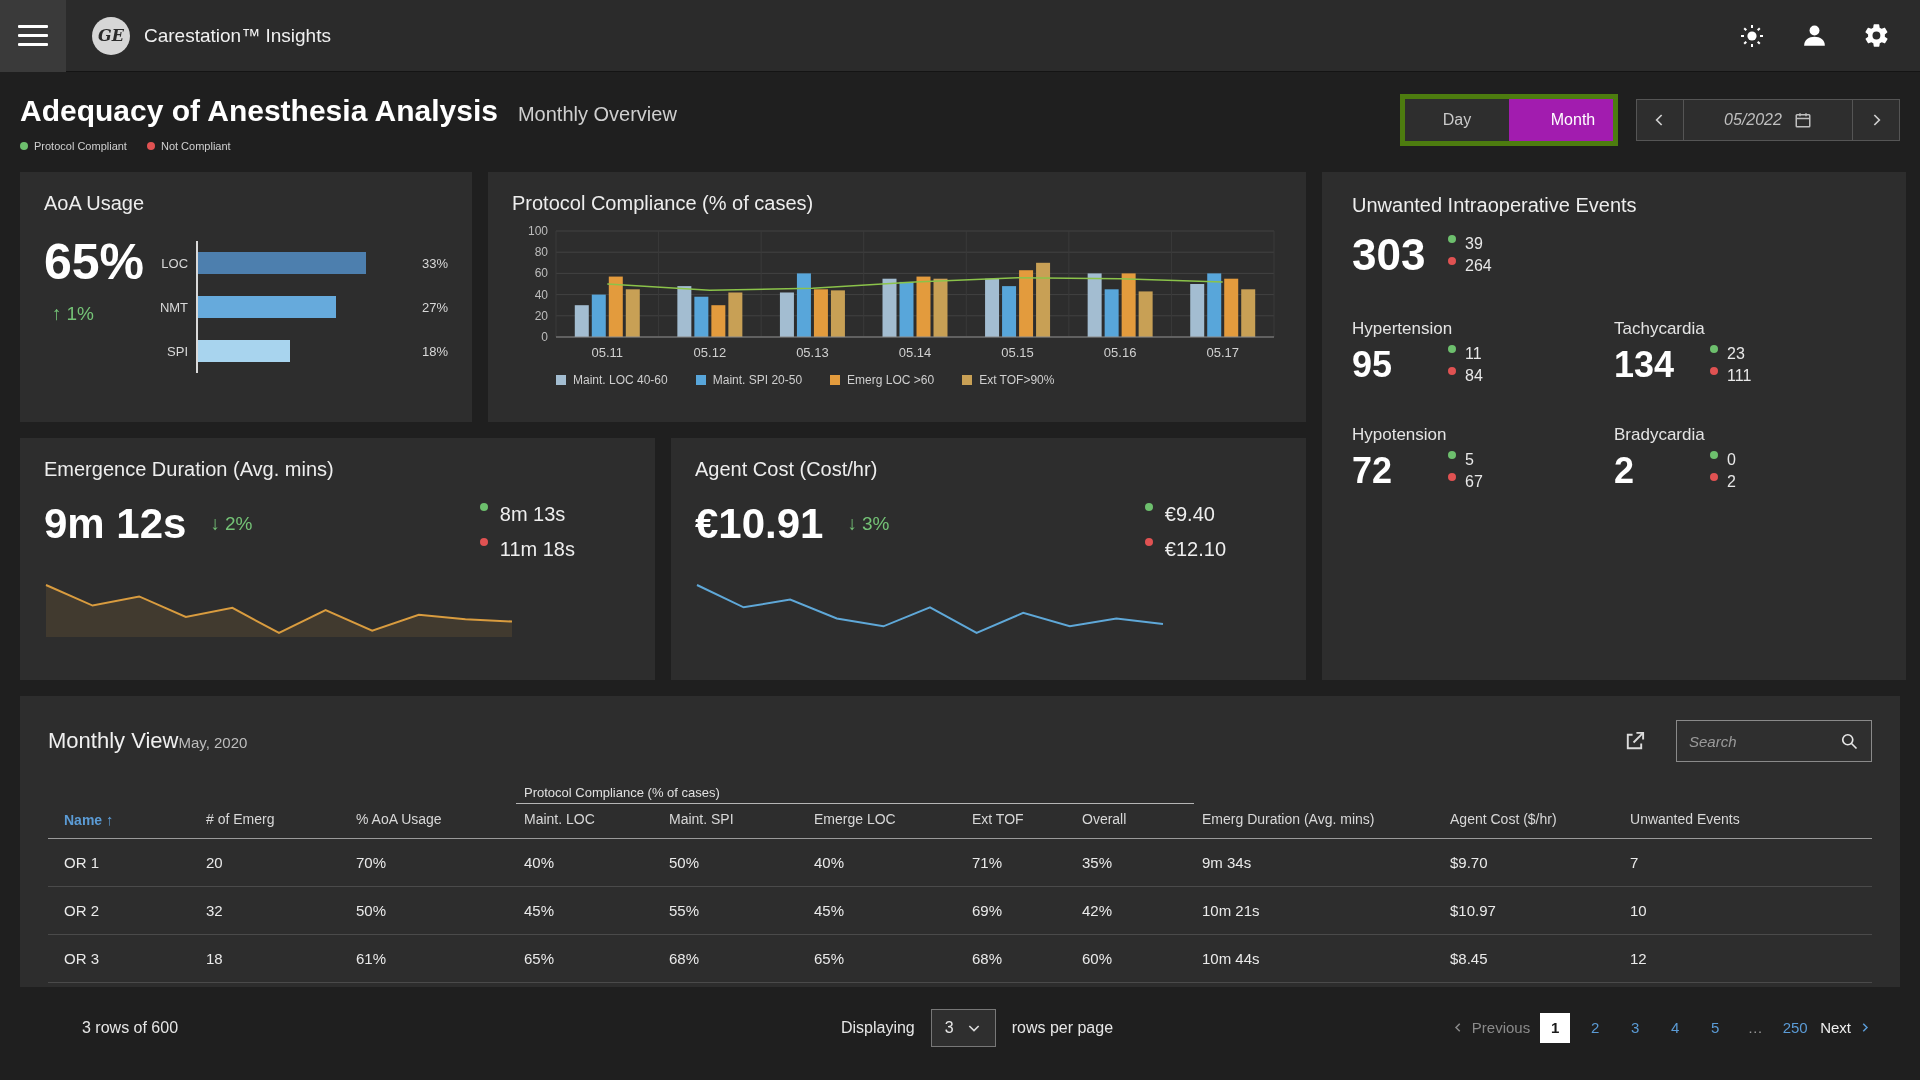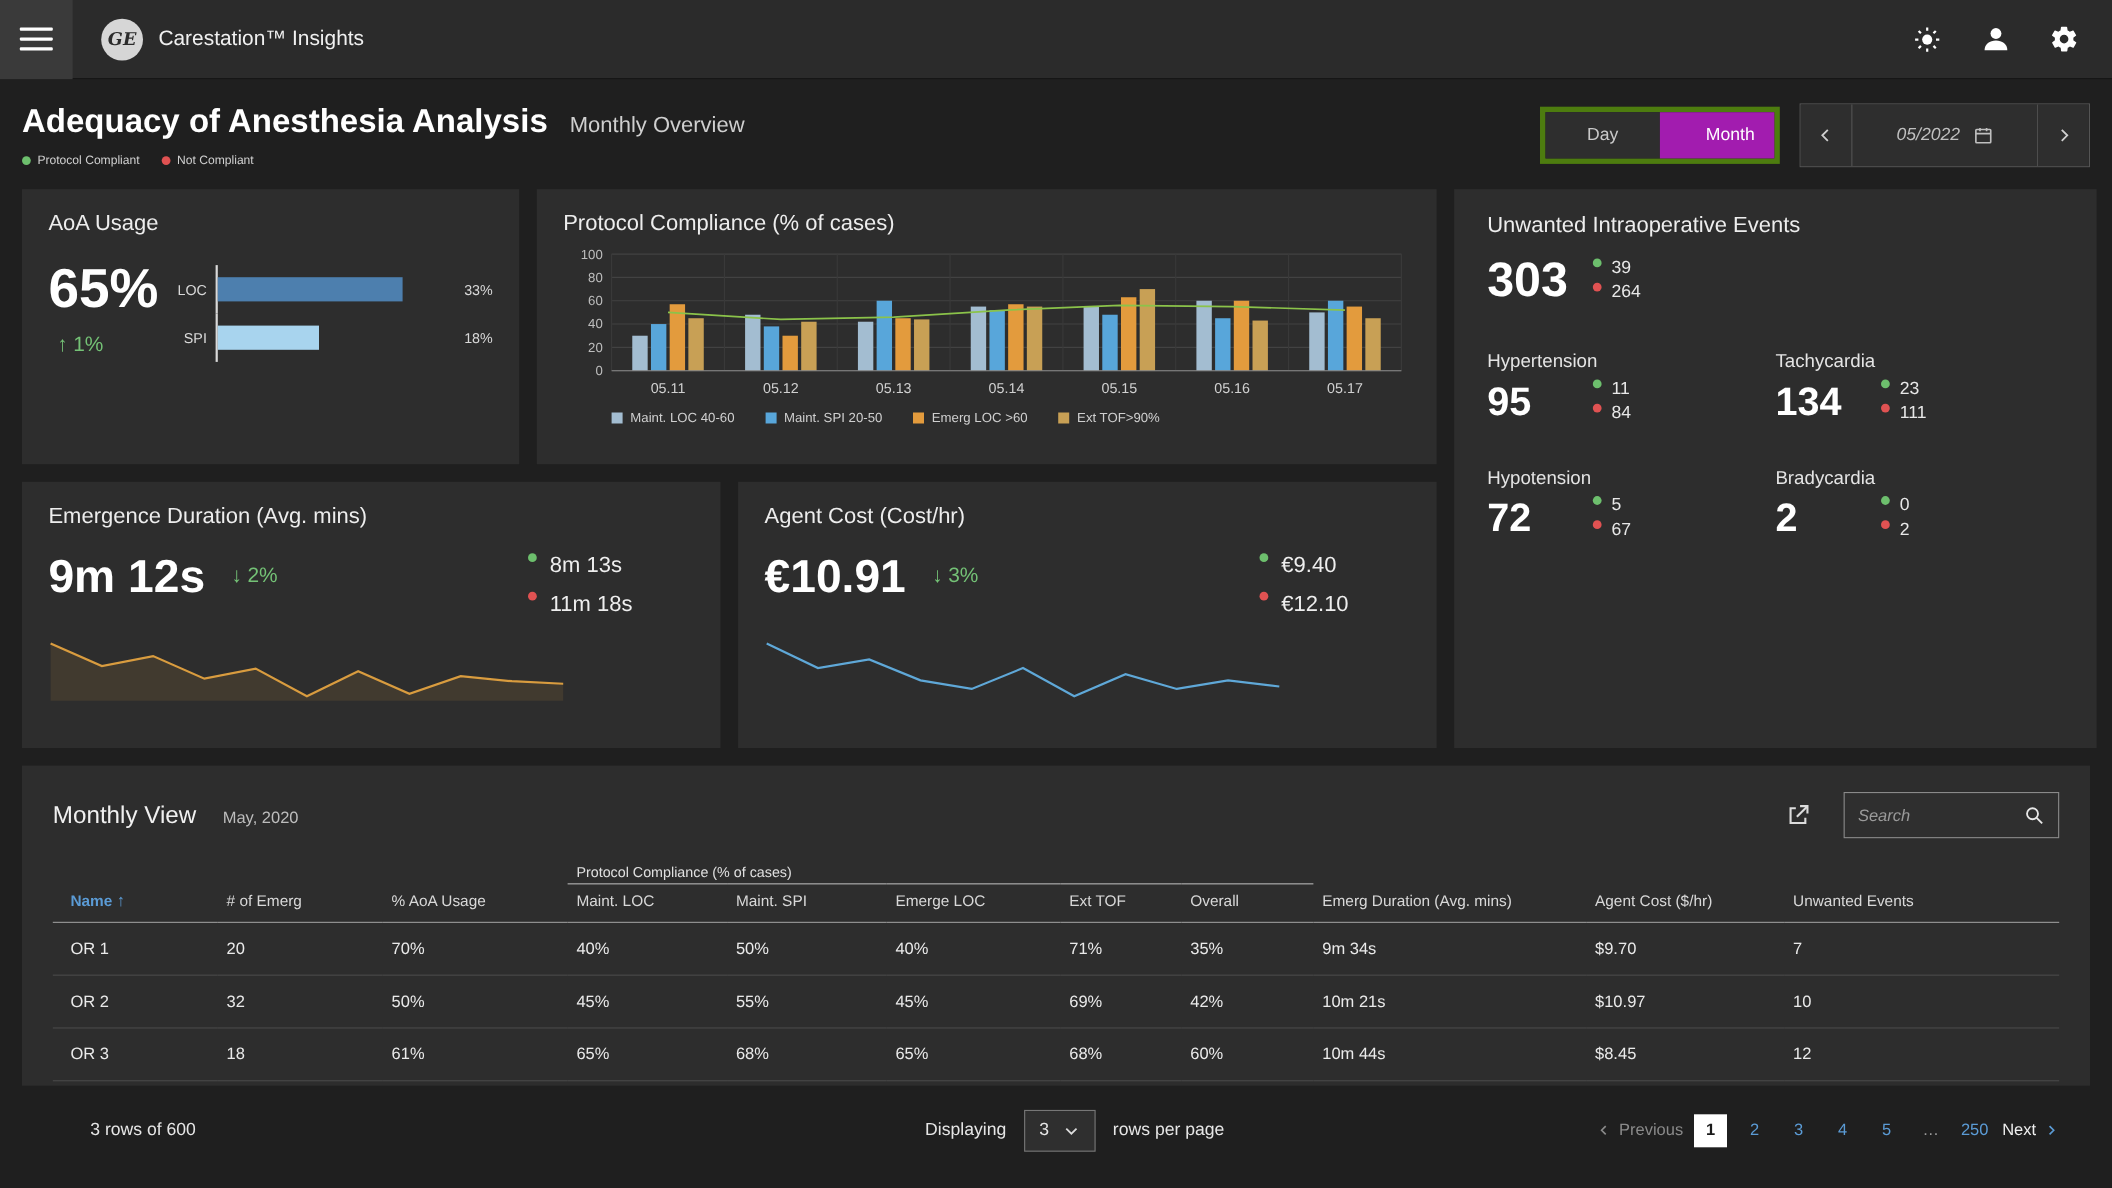"05/2022" .date-nav { height: 58px -> 42px }
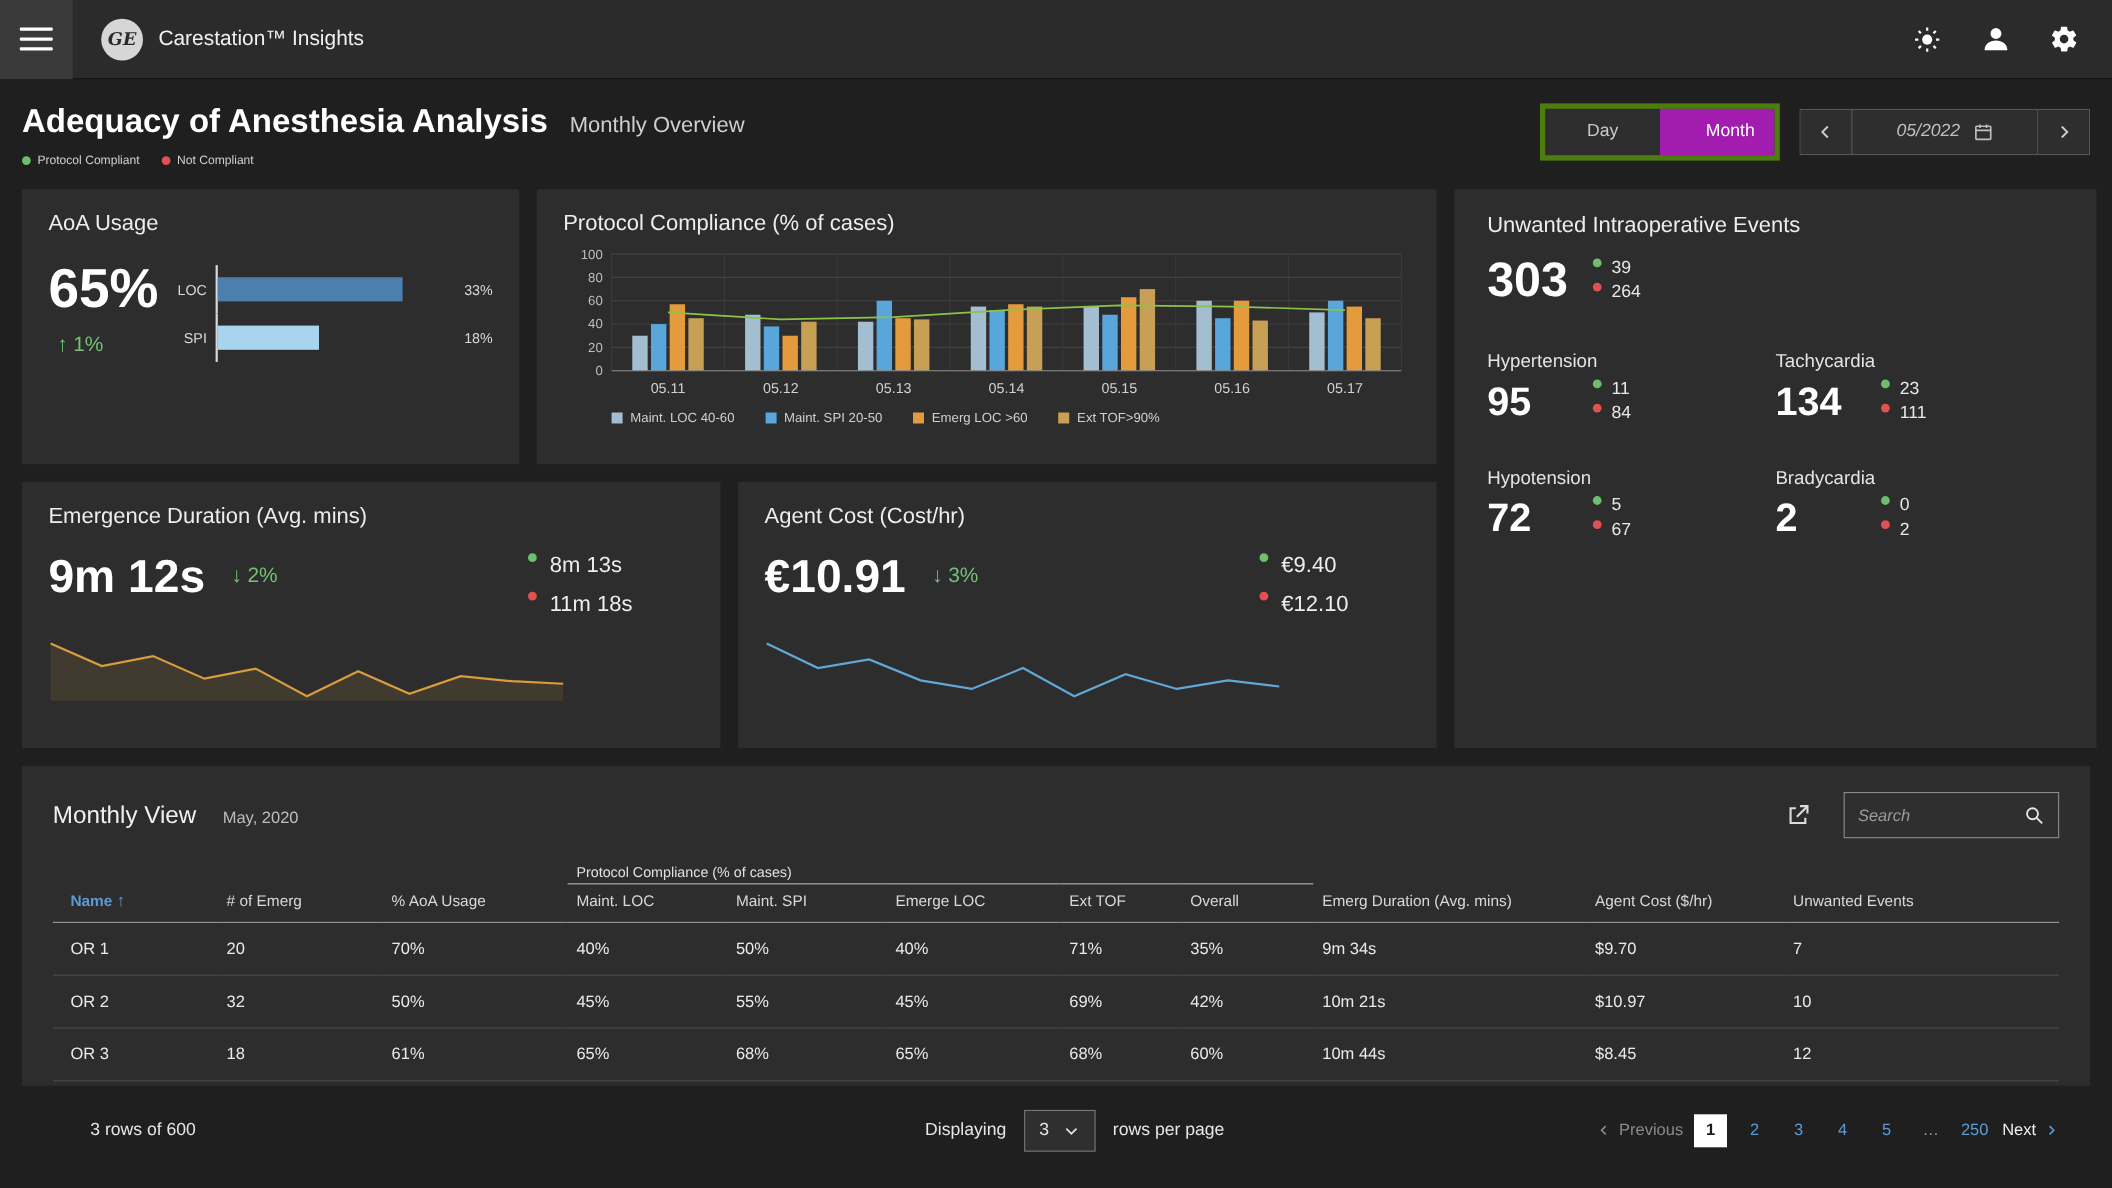"NMT" div.aoa-row { html: none -> <div> <span>NMT</span> <span> <span></span> </span> <span>27%</span> </div> }
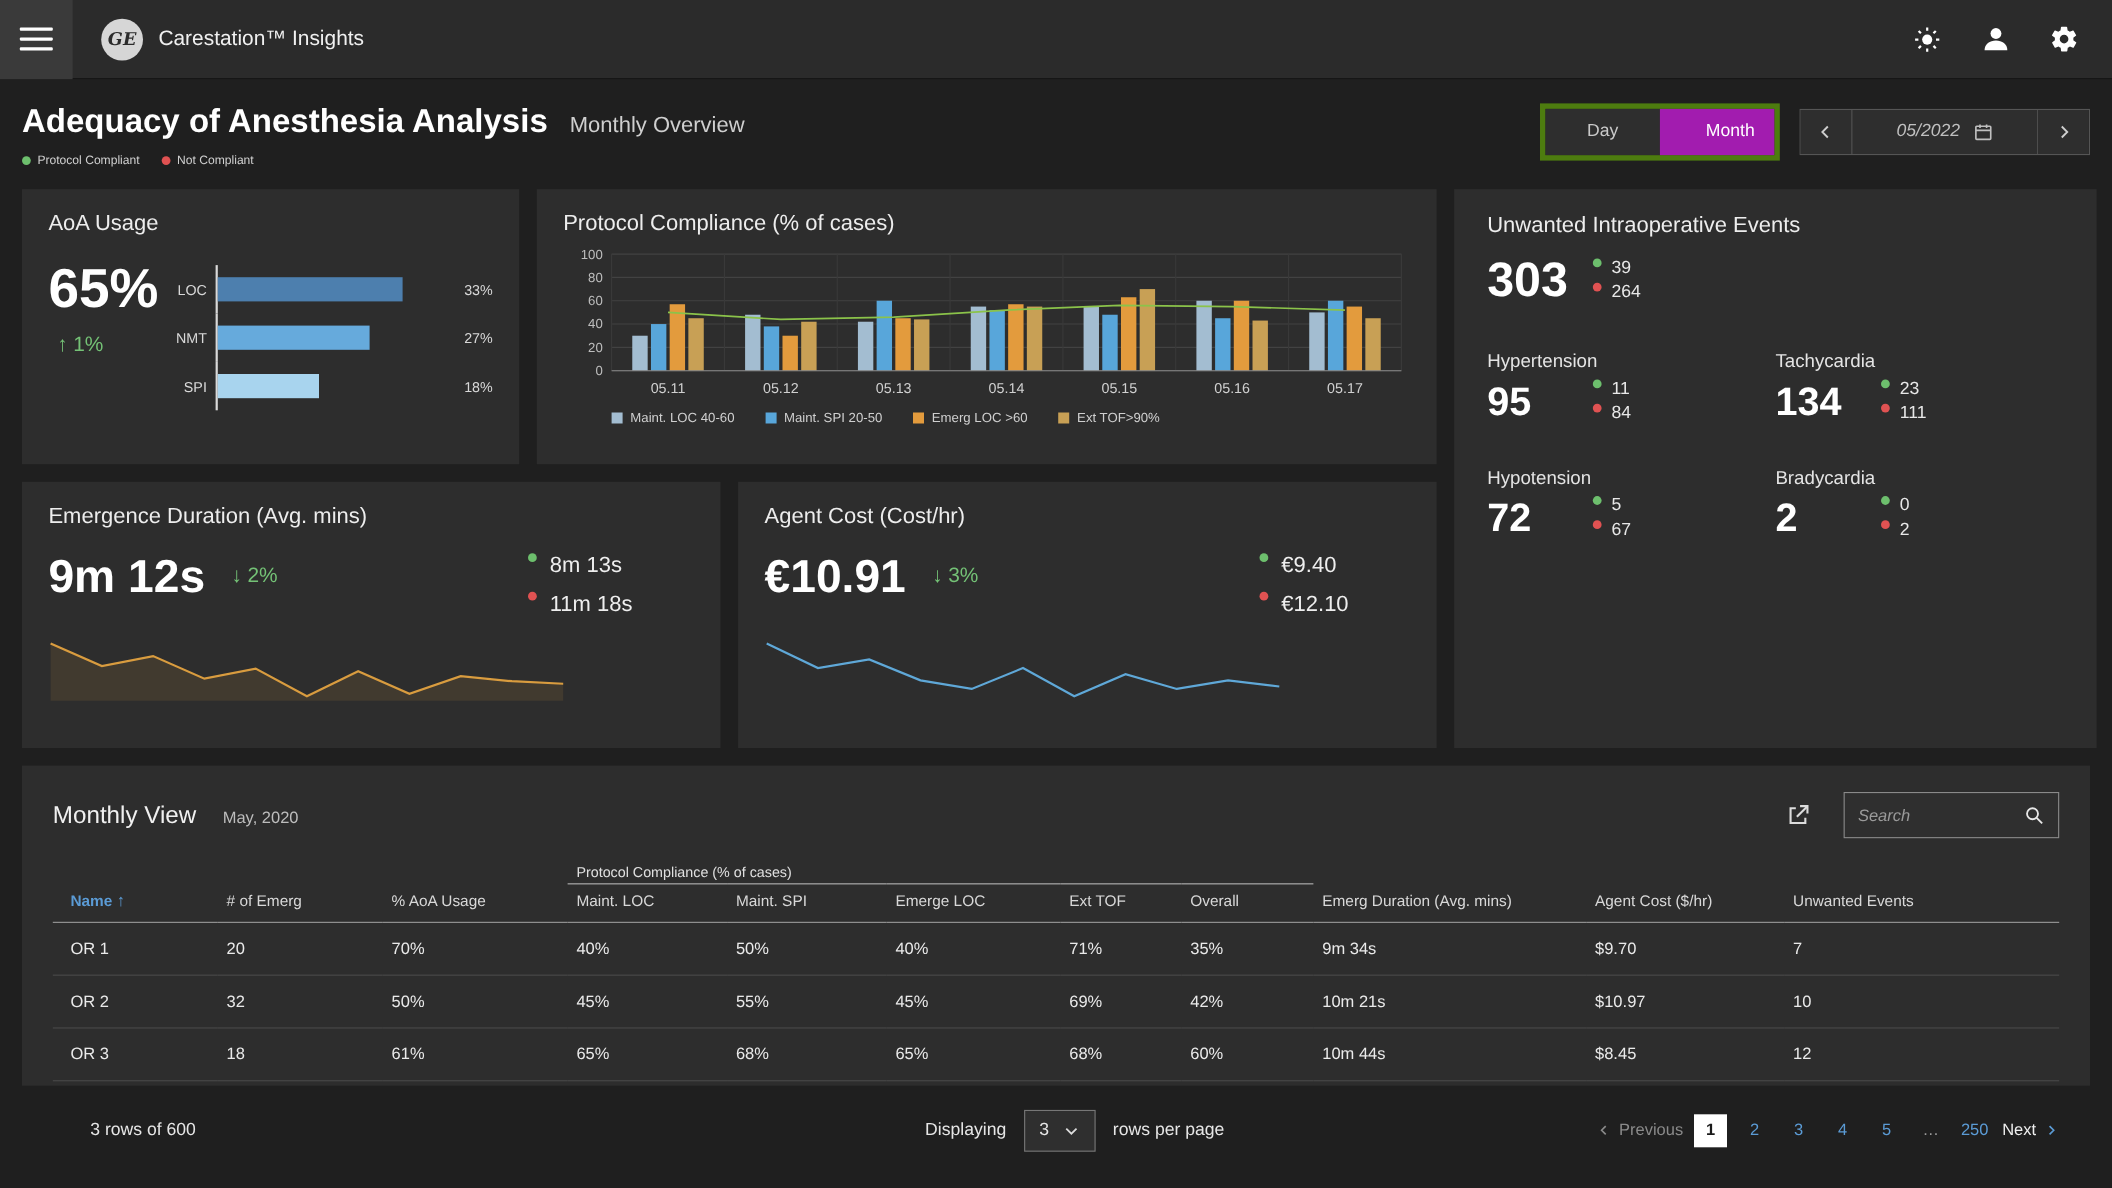"Monthly View" .th-left { gap: 24px -> none }
